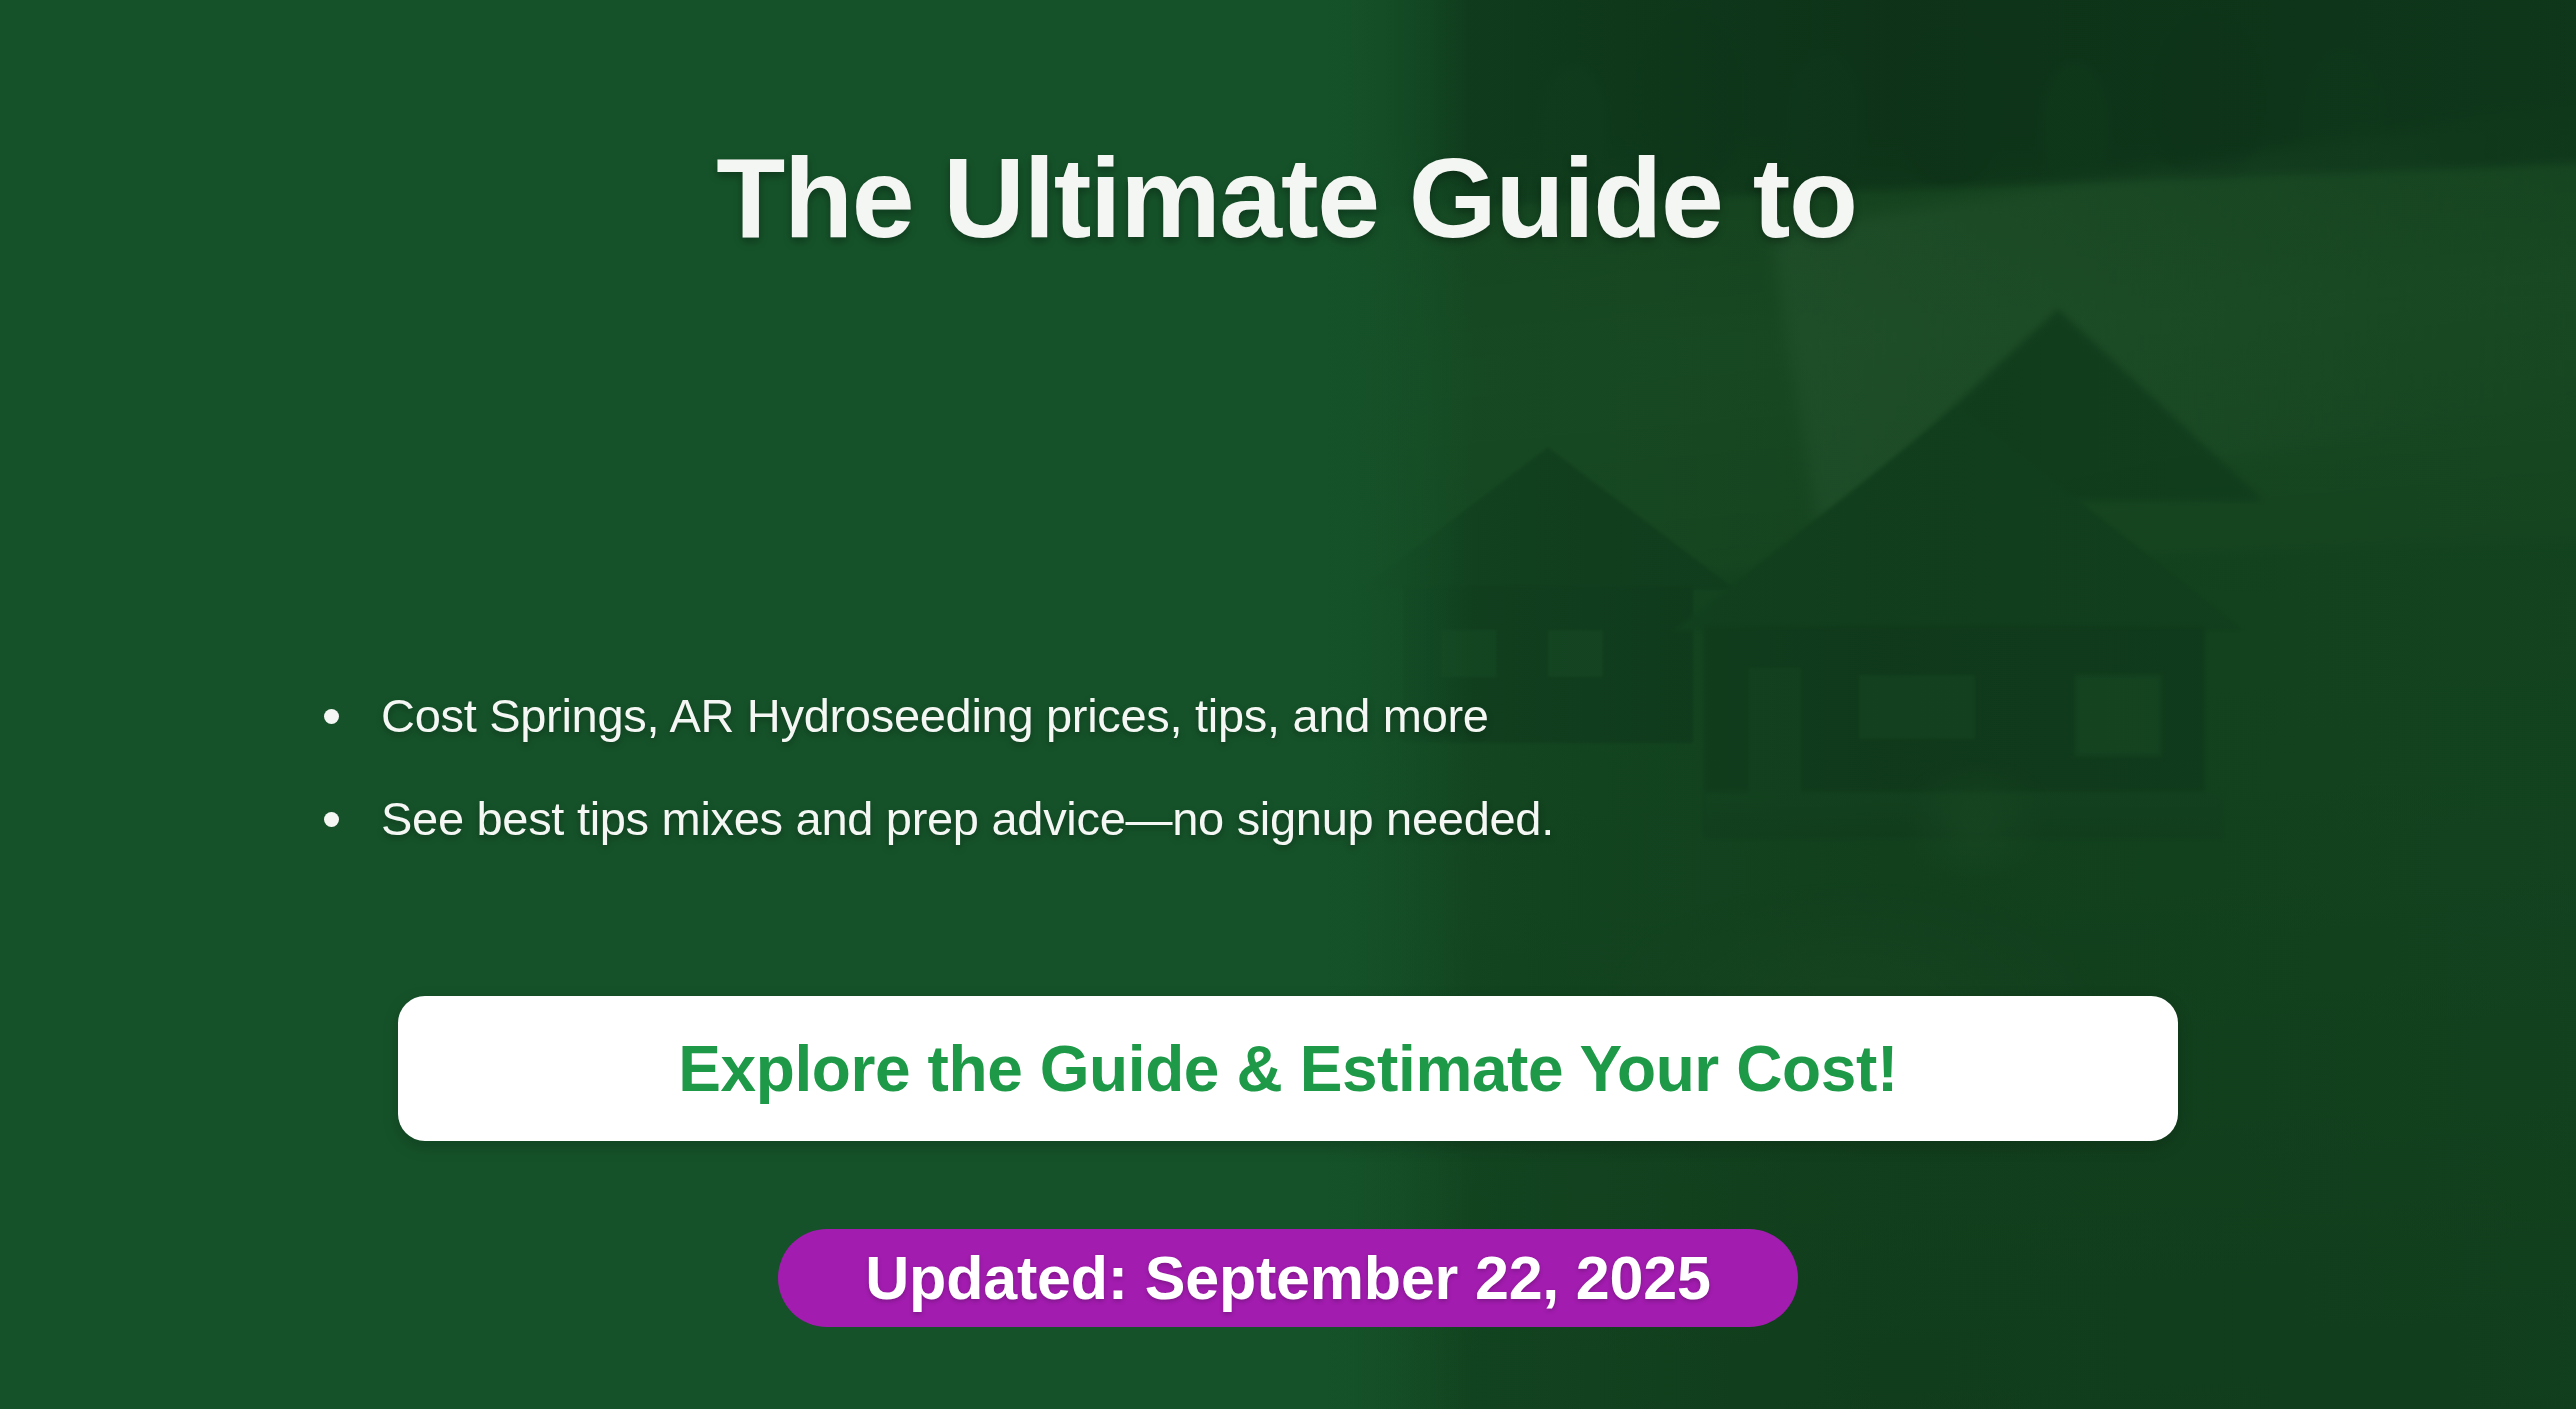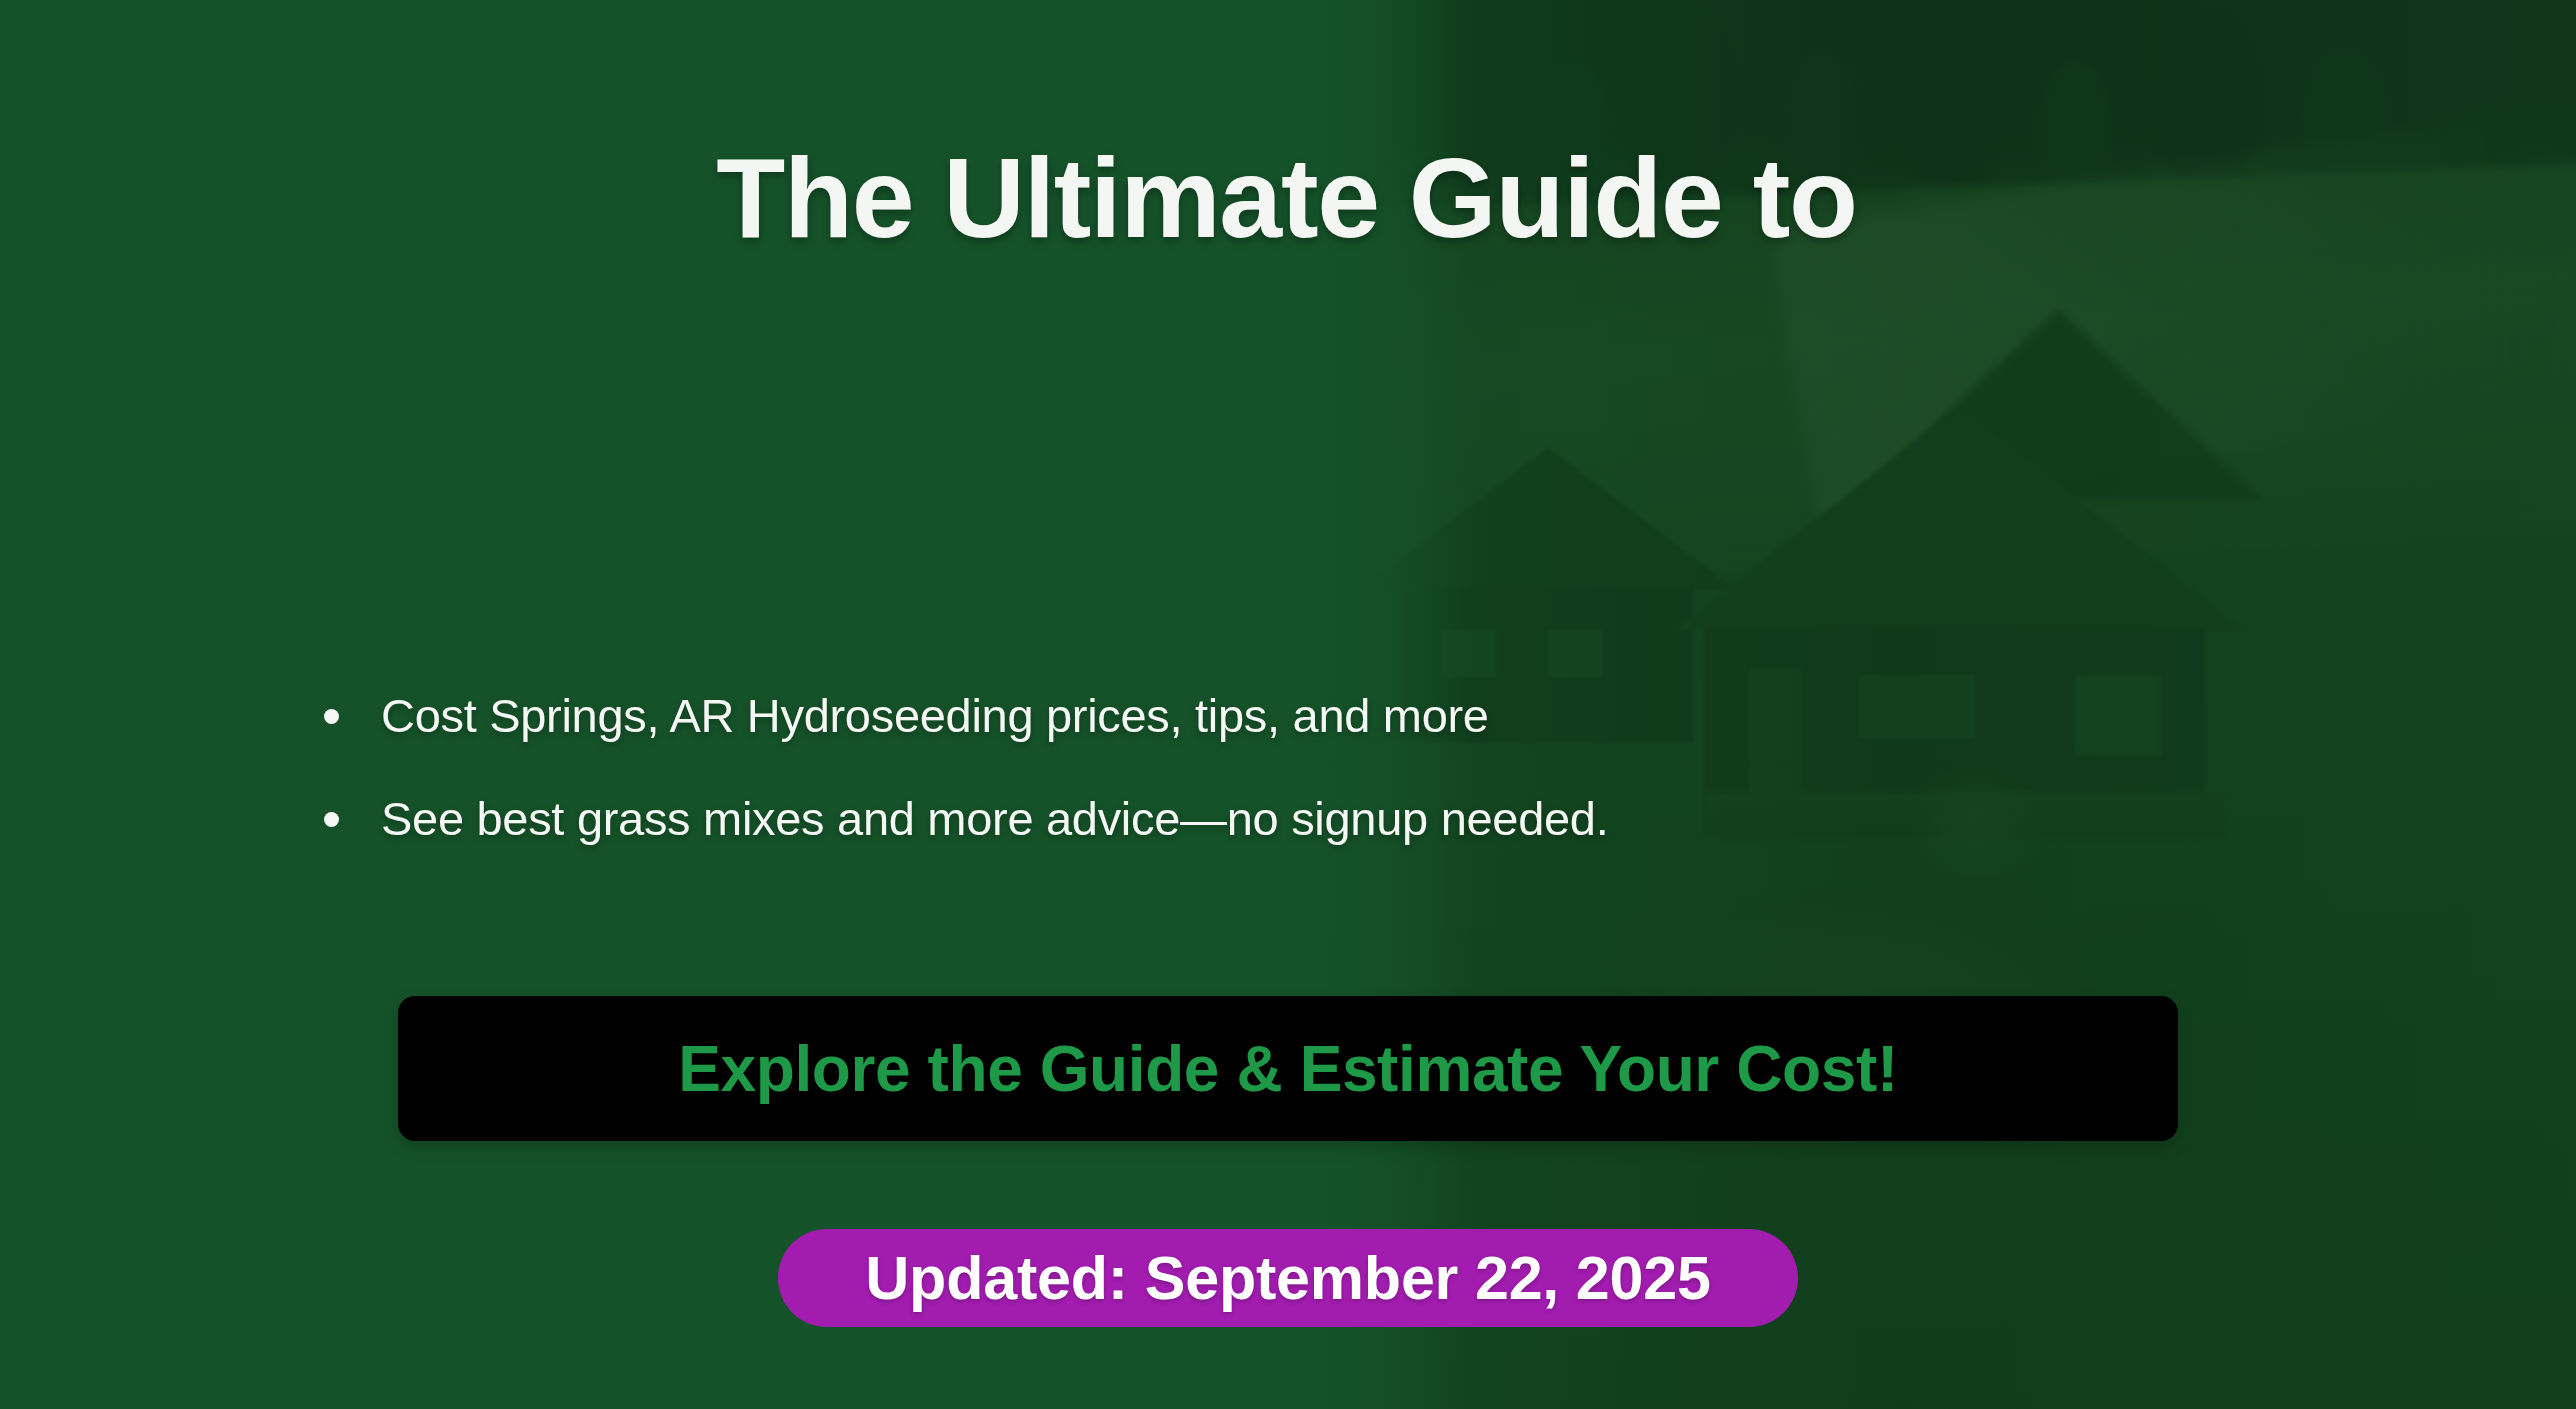"See best grass mixes and" li { text: grass mixes and more -> tips mixes and prep }
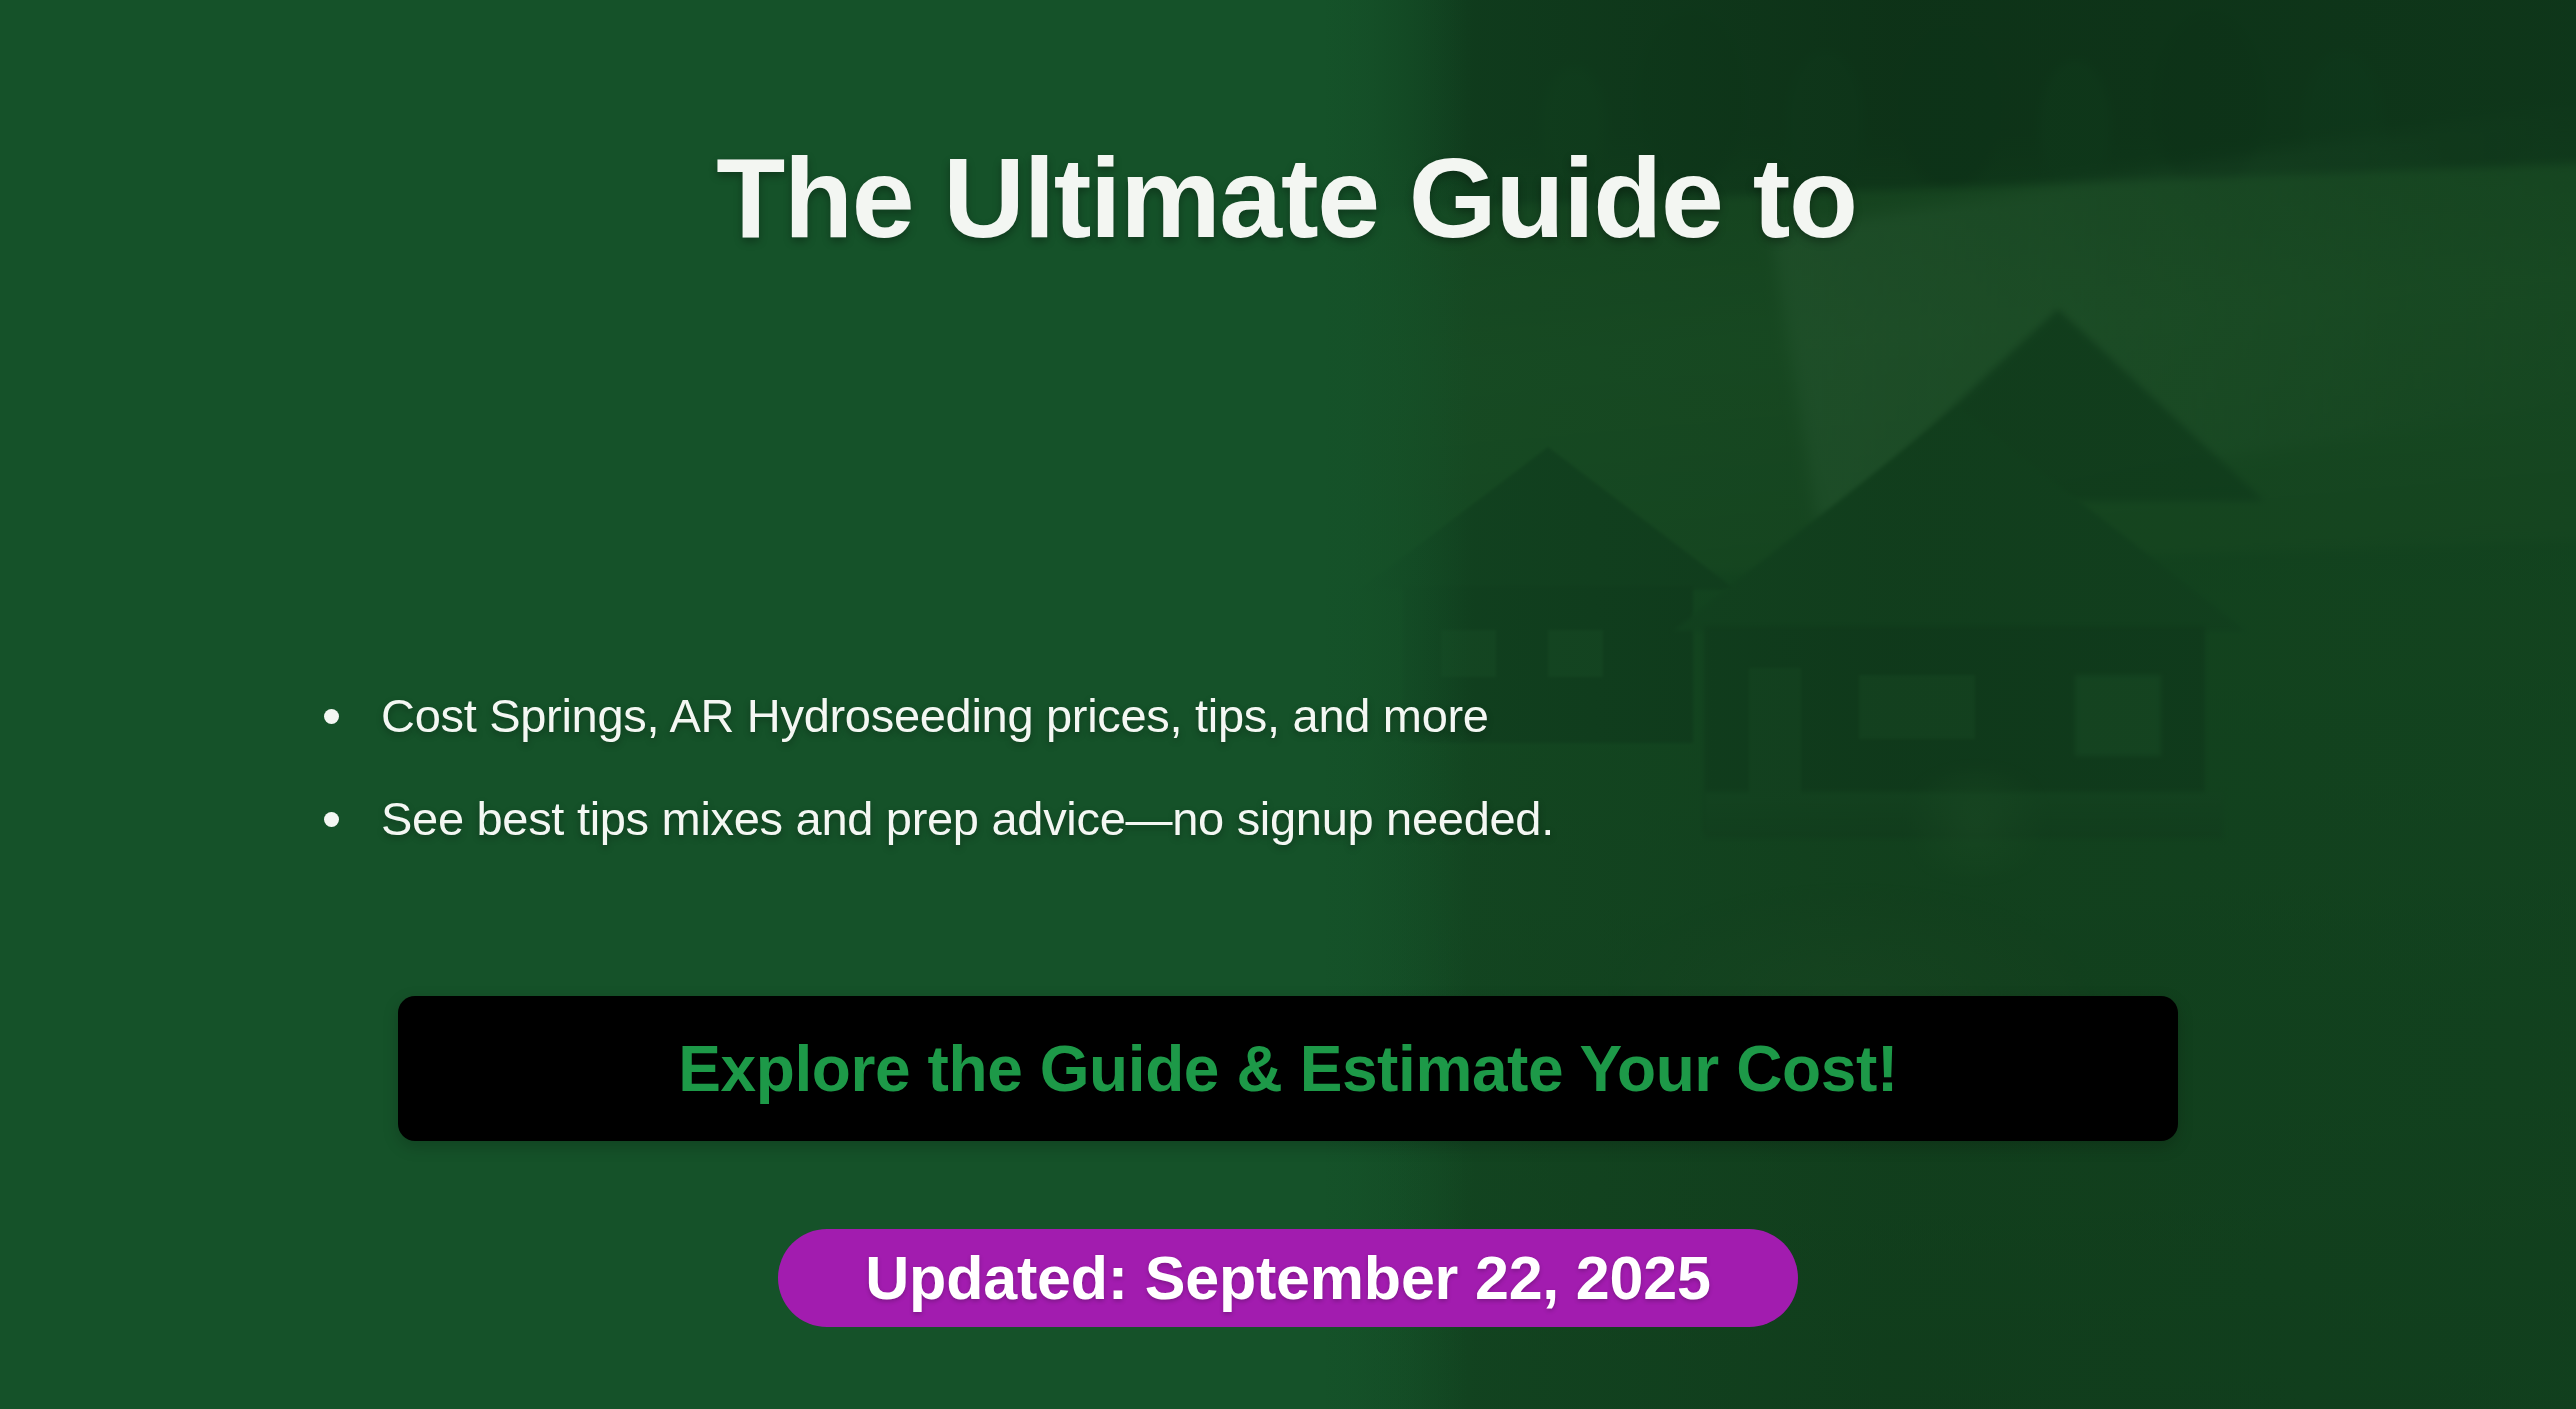"Explore the Guide & Estimate" .cta { background: #000000 -> #ffffff; border-radius: 17px -> 27px }
